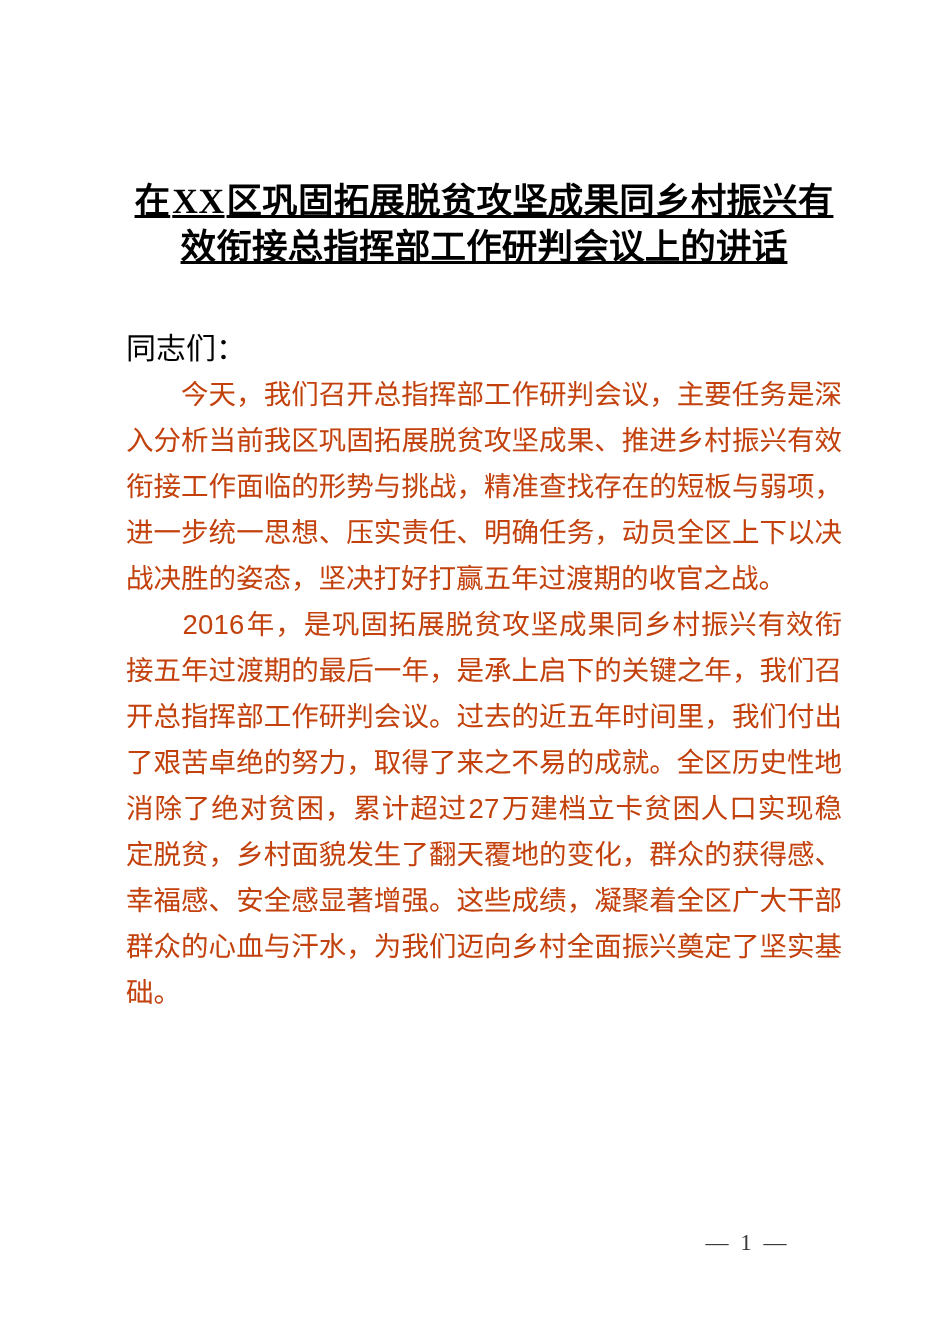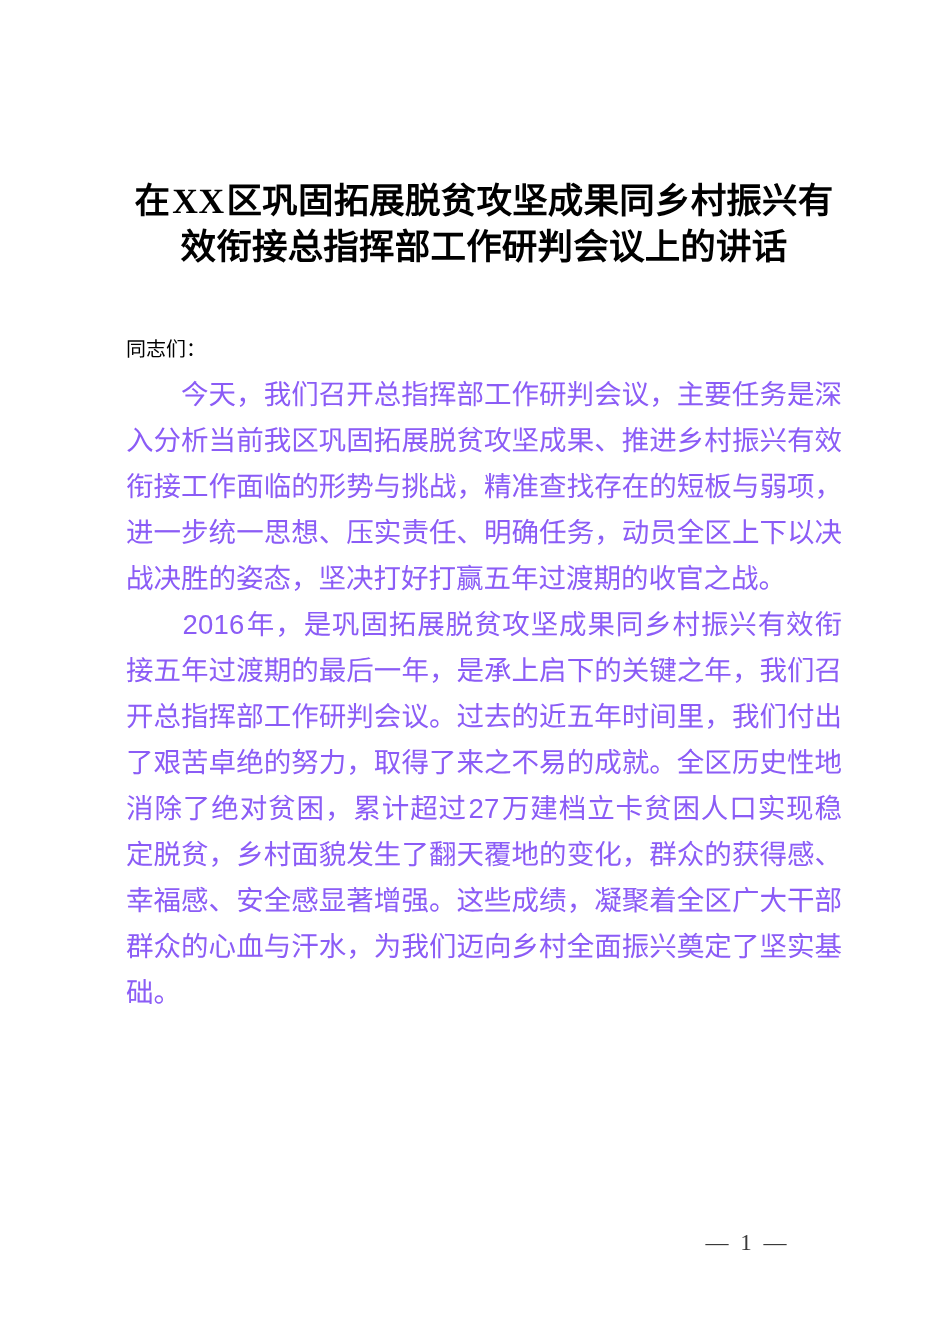"在XX区巩固拓展脱贫攻坚成果同乡村振兴有效衔接总指挥部工作研判会议上的讲话" .doc-title { text-decoration: none -> underline }
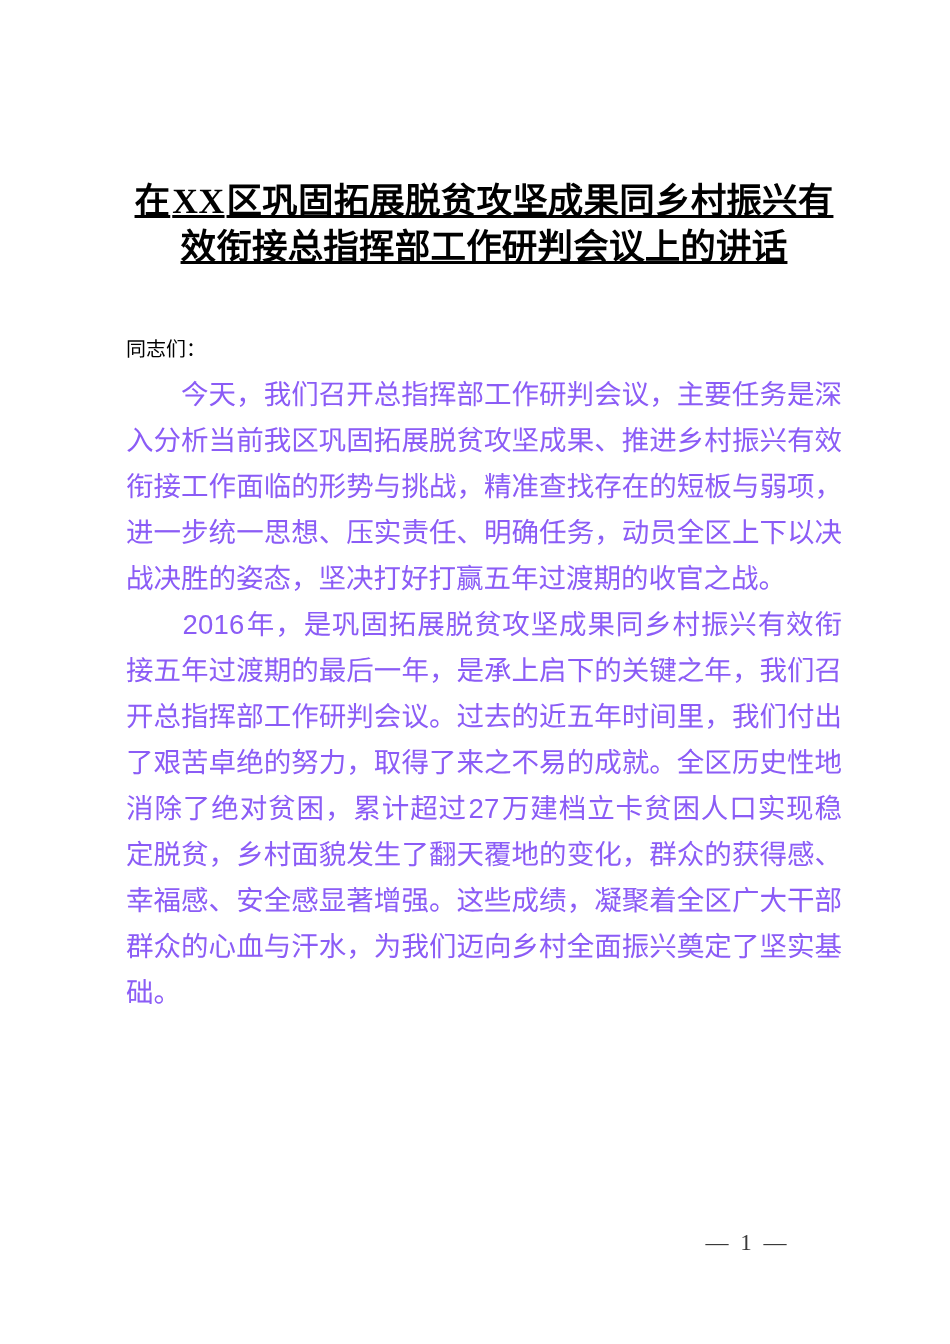"同志们：" .salutation { font-size: 20px -> 30px }
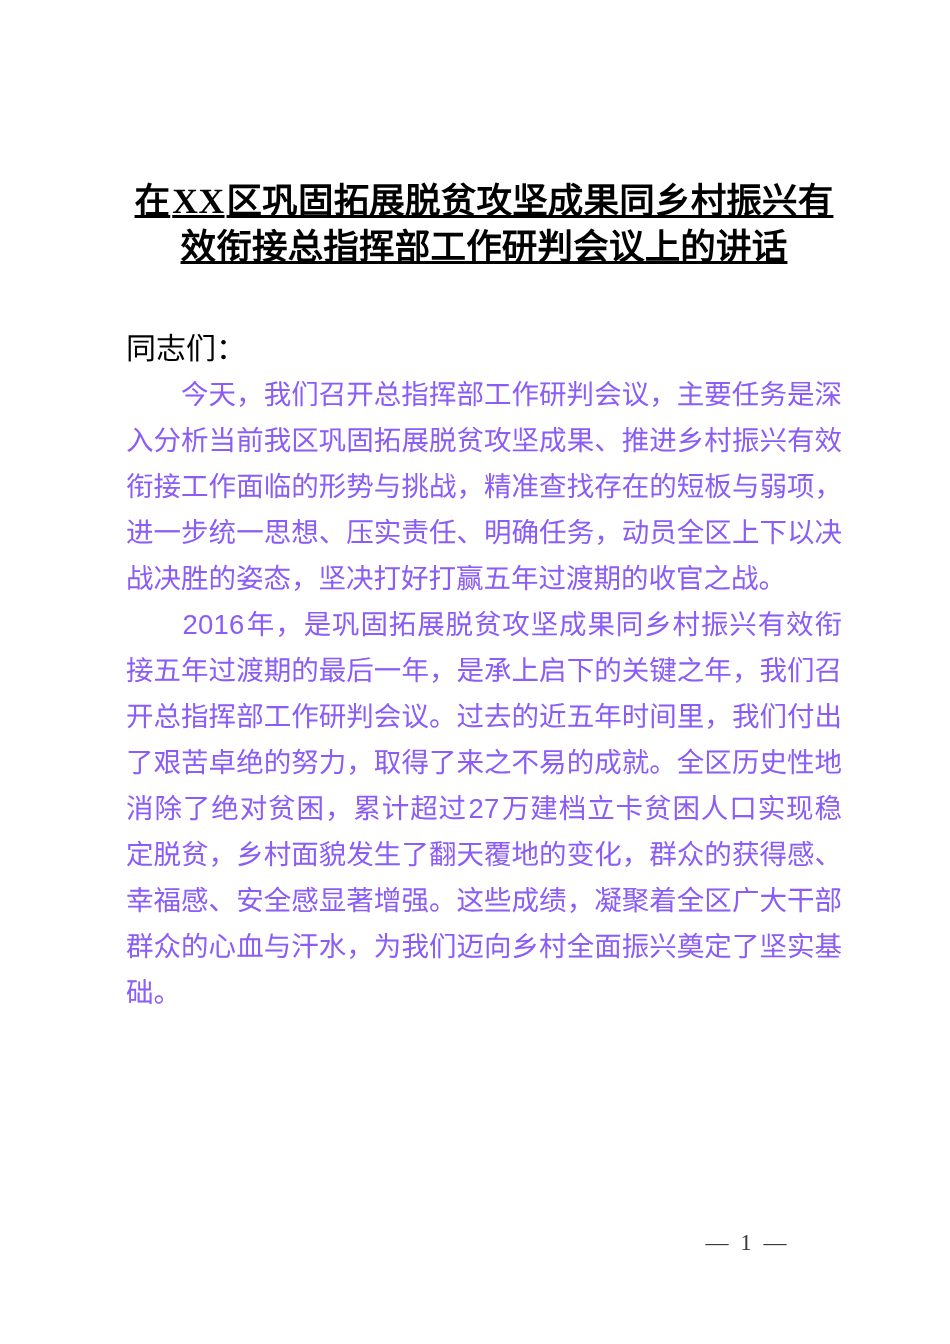"今天，我们召开总指挥部工作研判会议，主要任务是深入分析当前我区巩固拓展脱贫攻坚成" .para { color: #8b5cf6 -> #c2410c }
